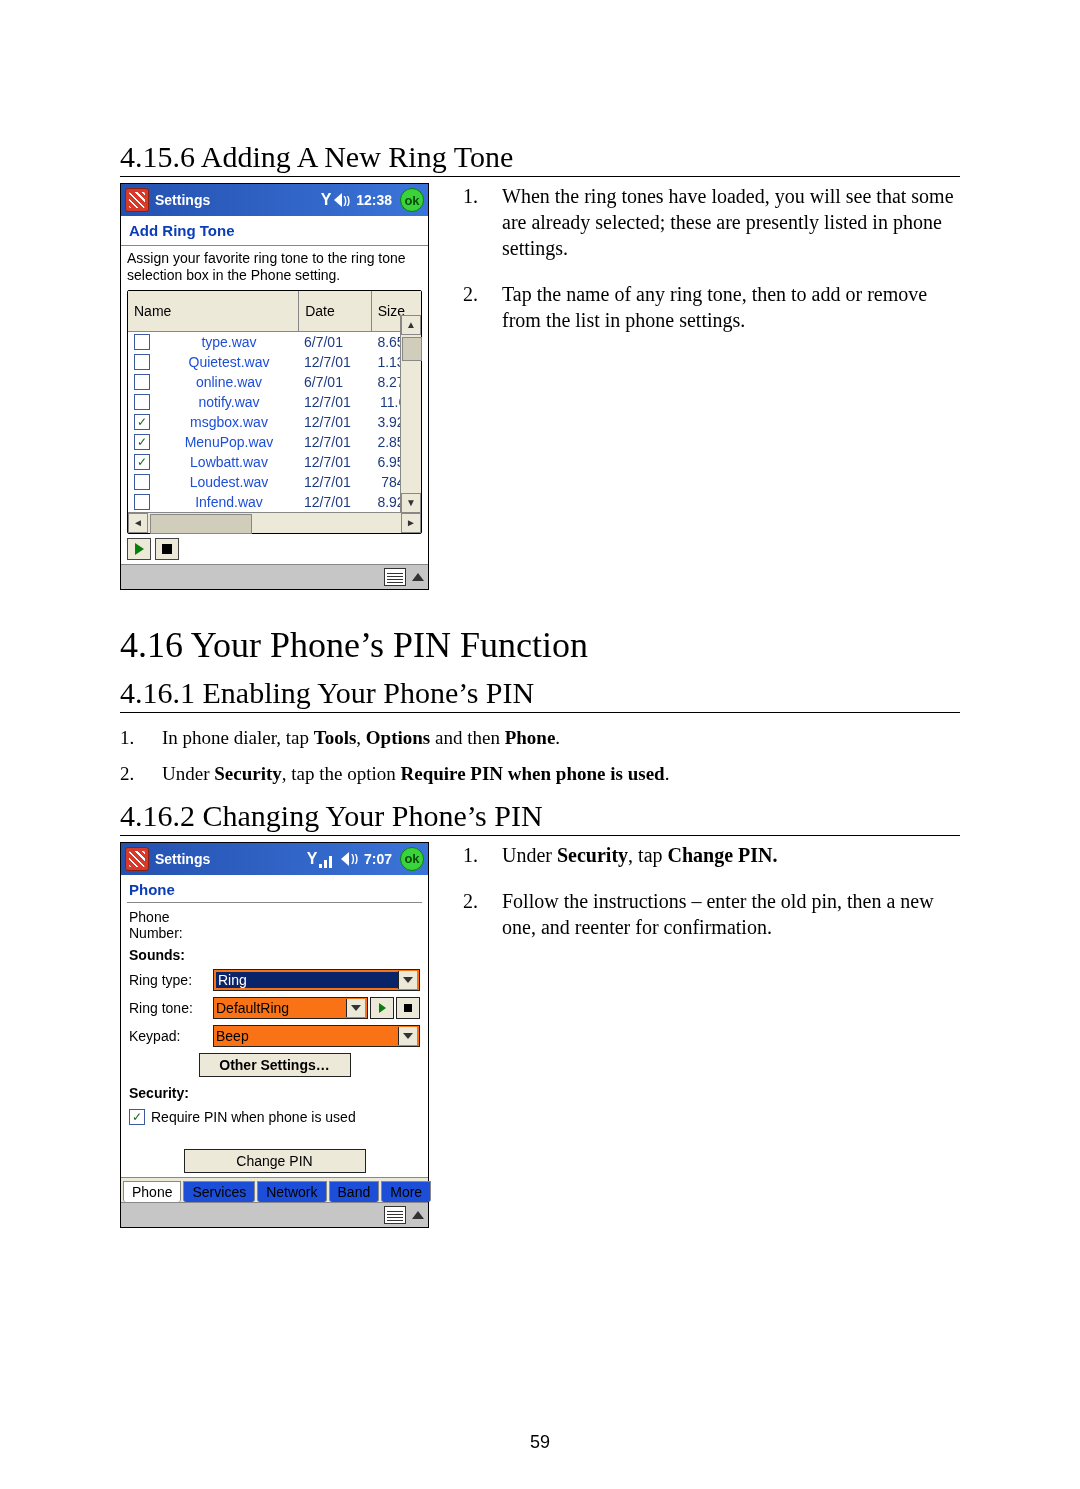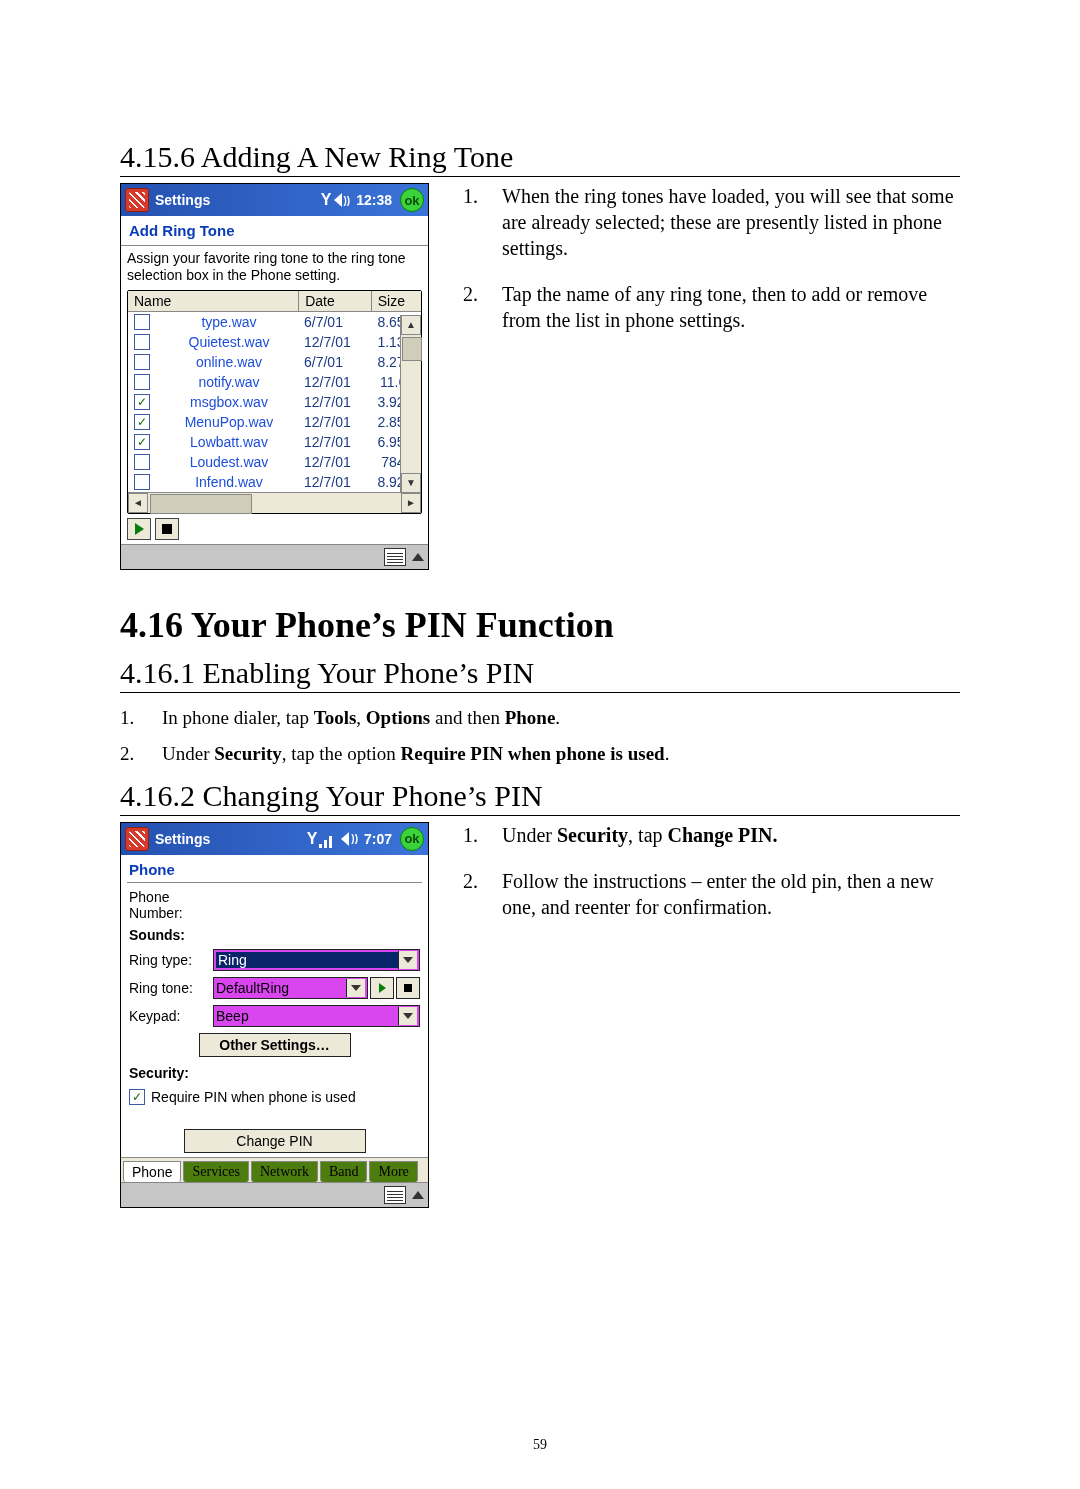"Name" .ppc-table-head > div { padding: 2px 6px -> 12px 6px }
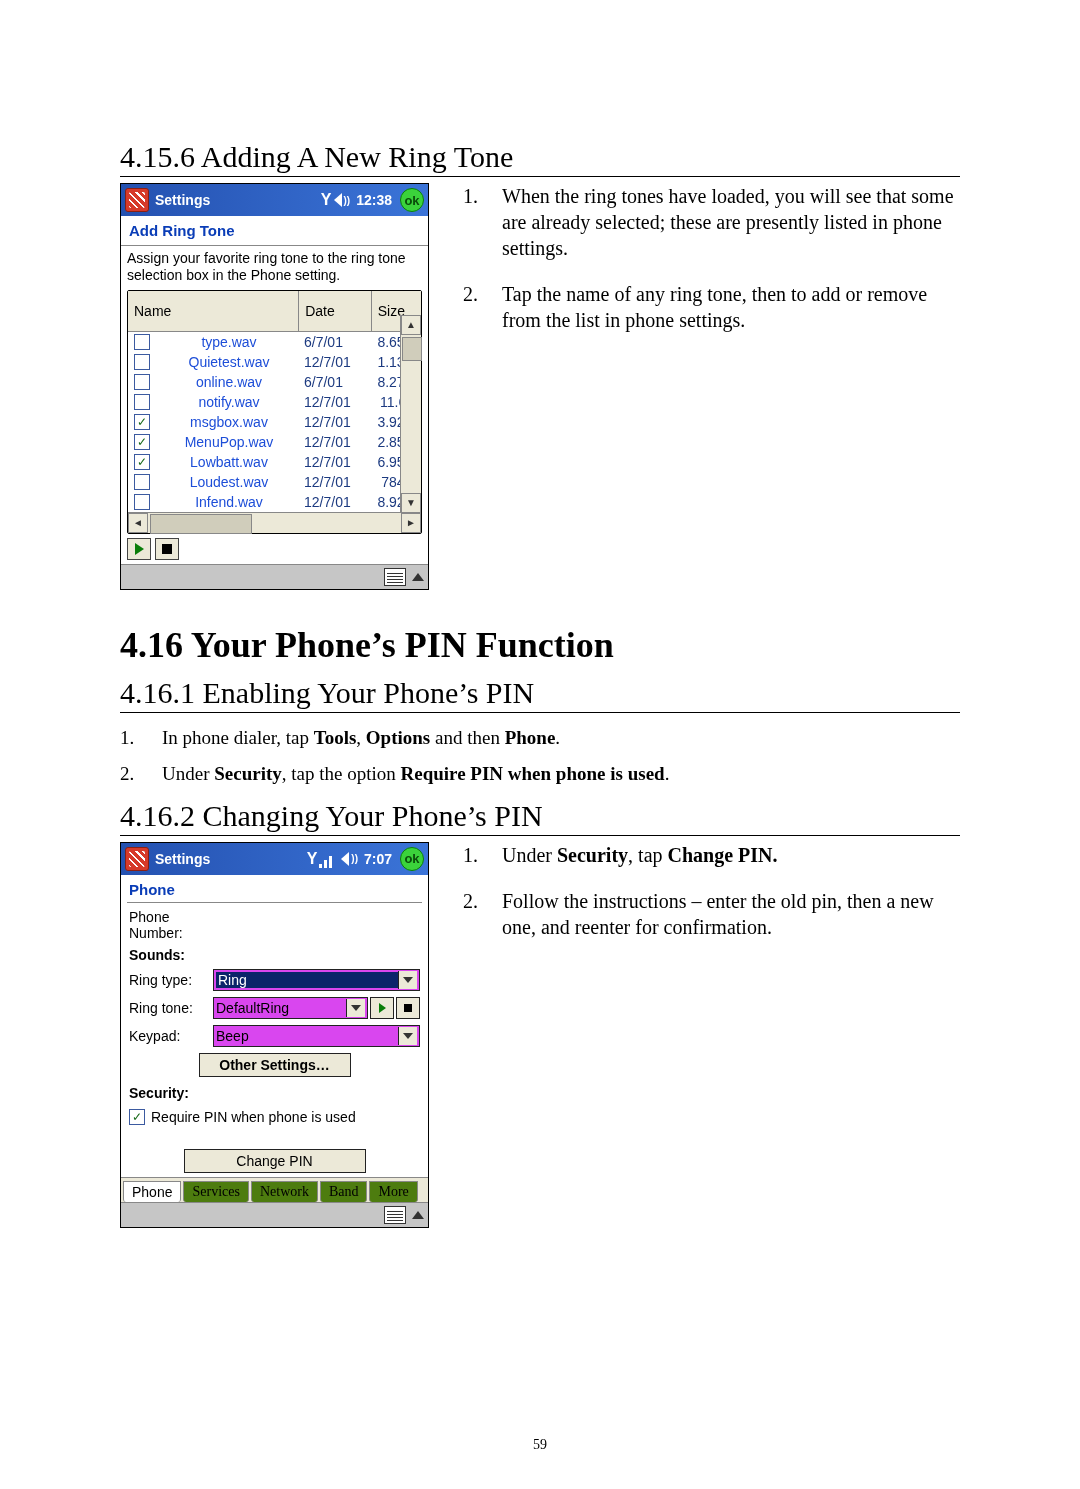"4.16 Your Phone’s PIN Function" h2.doc-h2 { font-weight: bold -> normal }
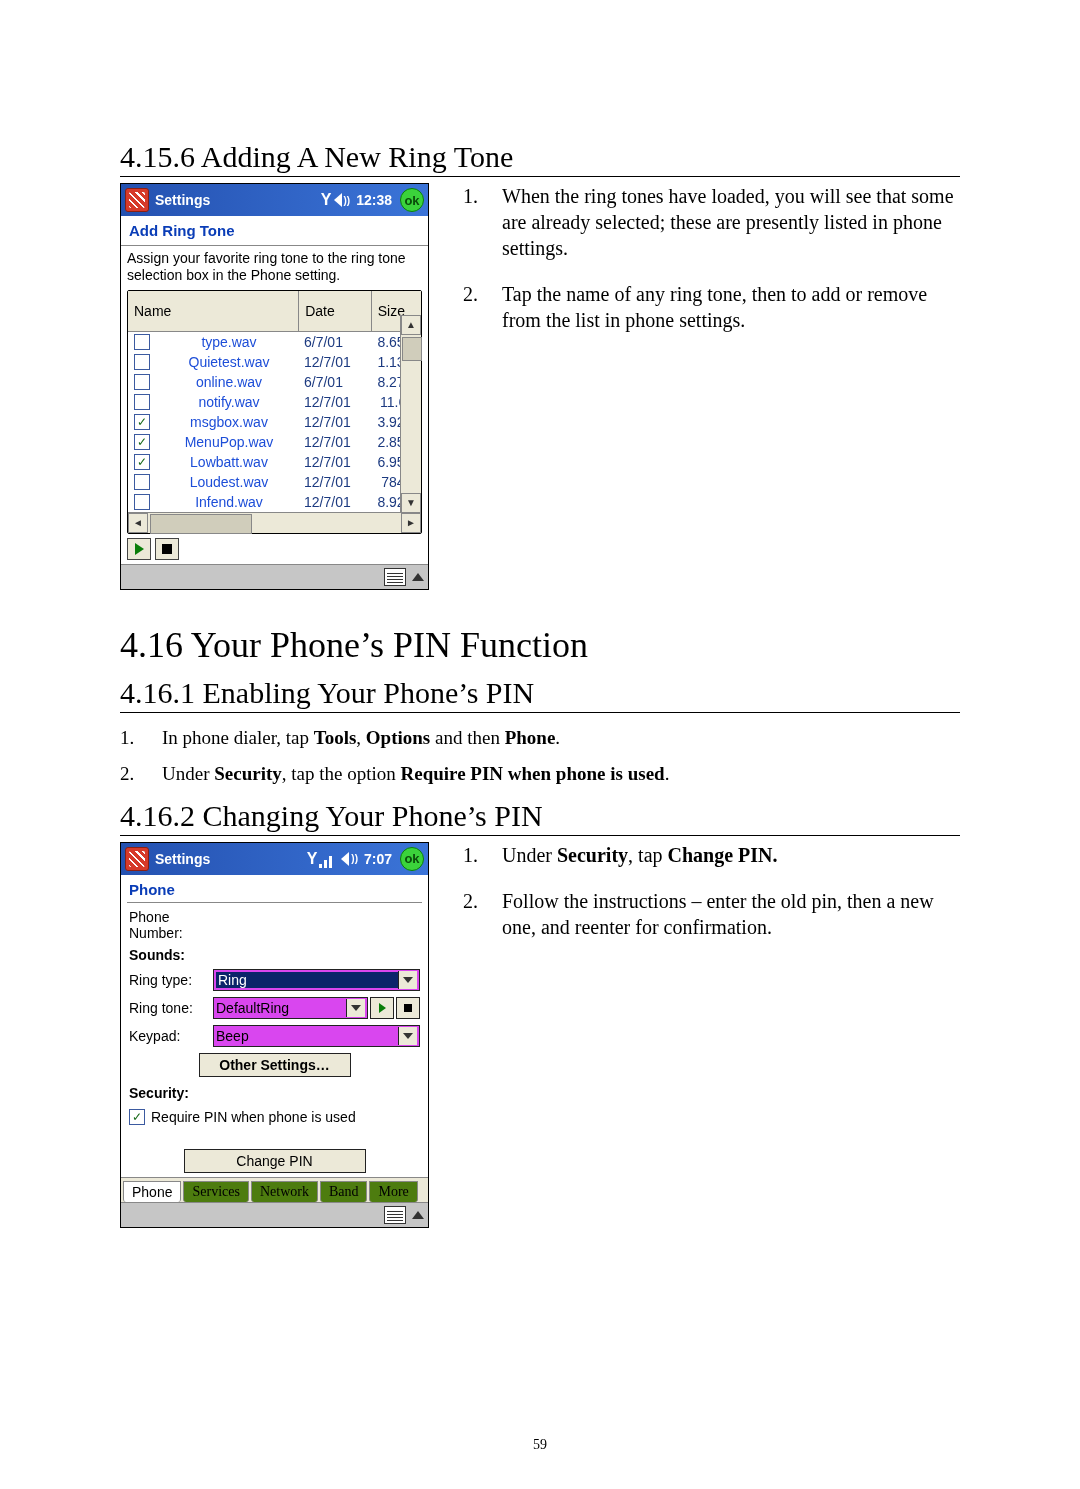"Ring" .p2-select-box { background: #d946ef -> #f97316 }
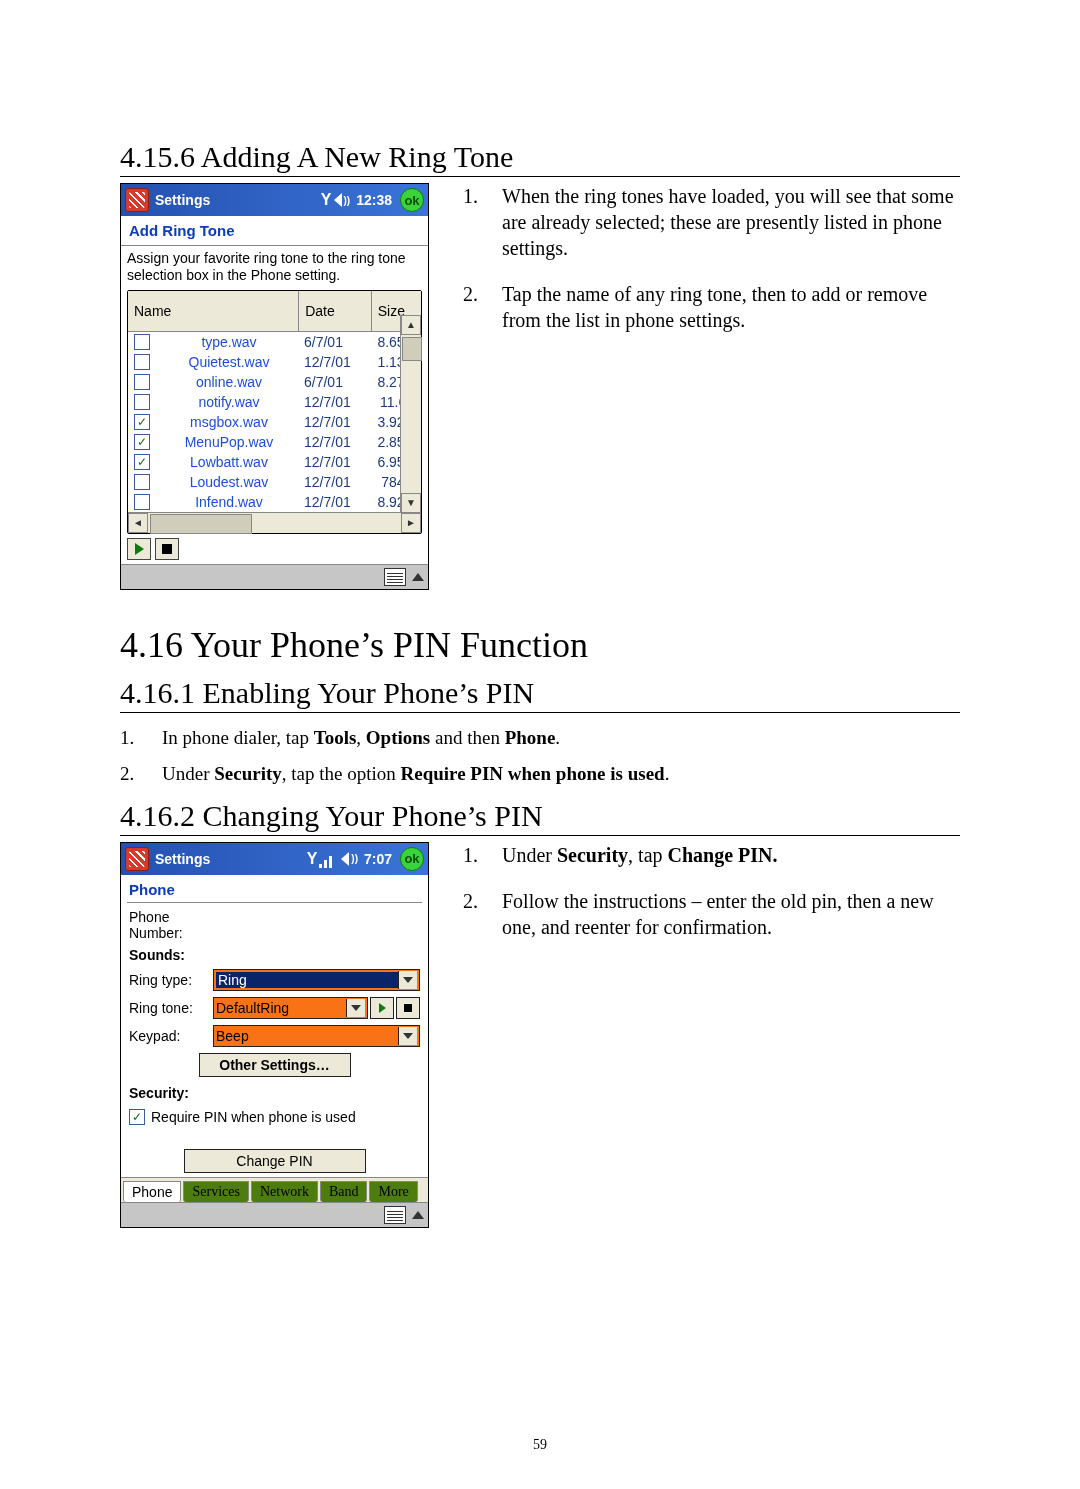"Services" .p2-tab.inactive { background: #4d7c0f -> #1d4ed8; font-family: Liberation Serif, serif -> none }
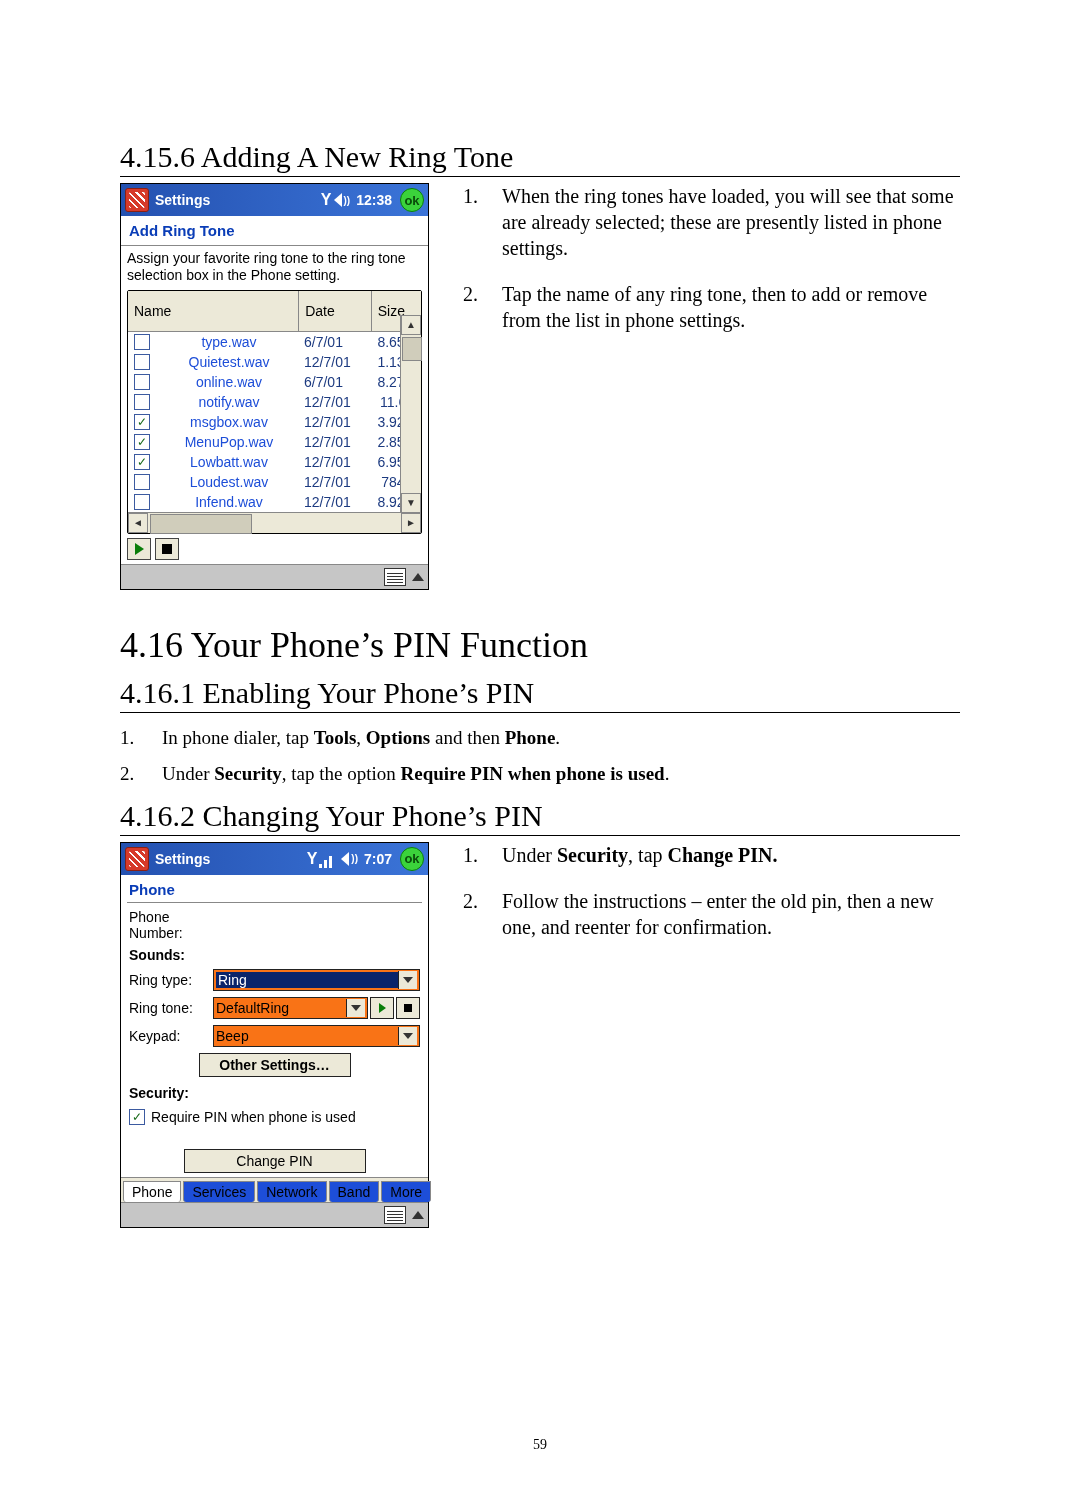"59" .page-number { font-family: Liberation Serif, serif -> Liberation Sans, sans-serif; font-size: 14px -> 18px }
